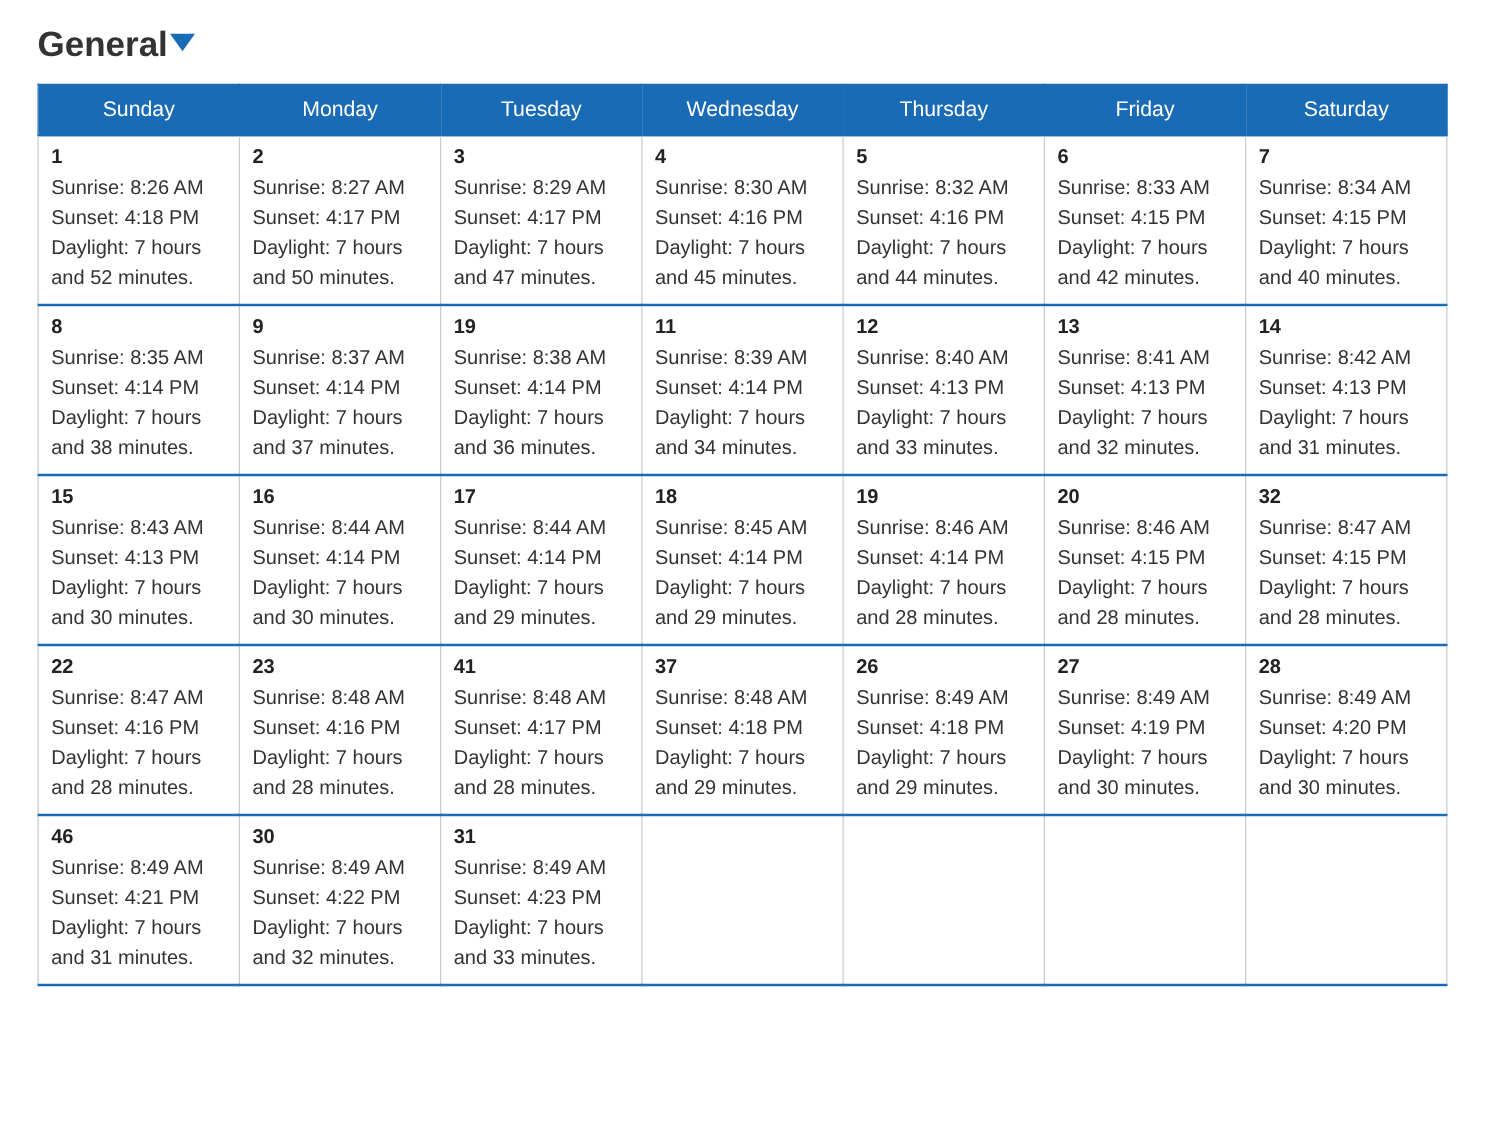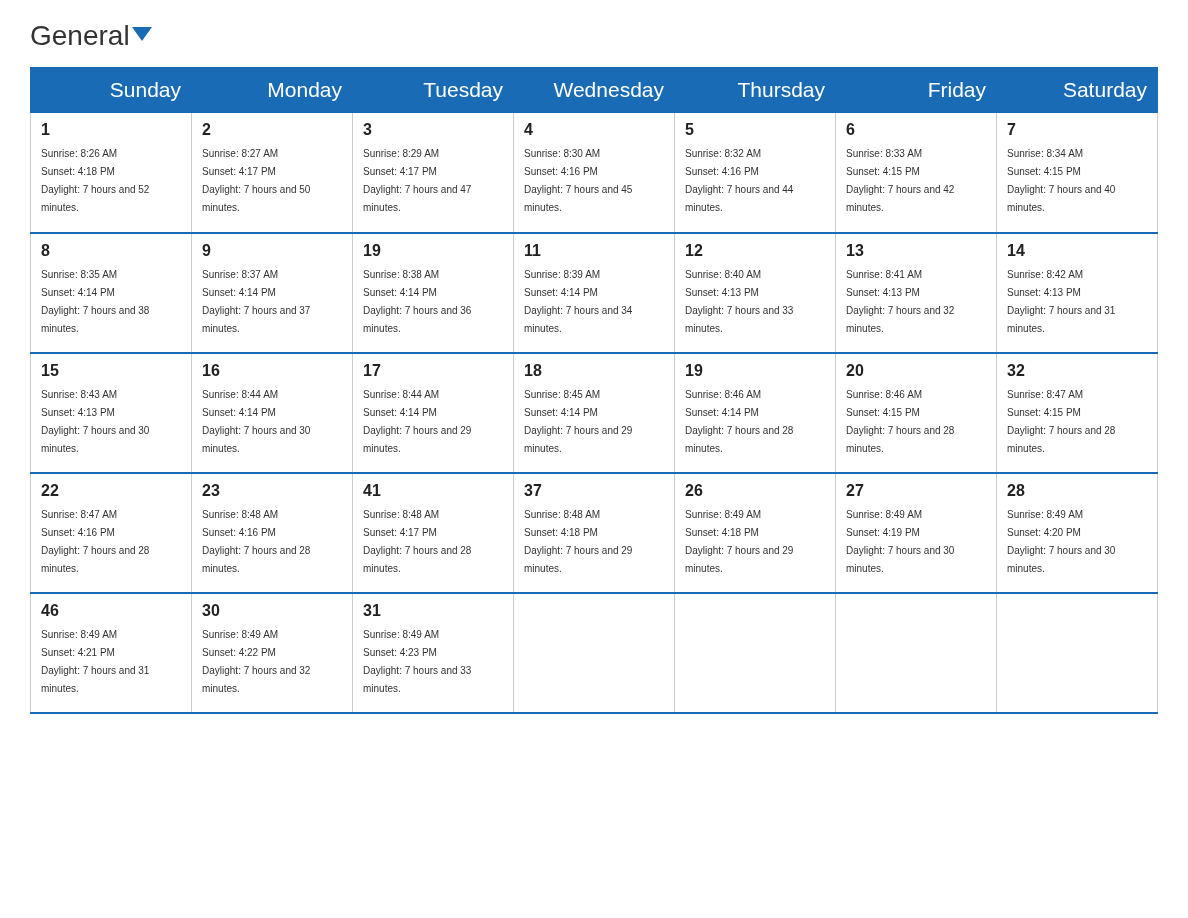"General" .logo-text { font-weight: normal -> bold }
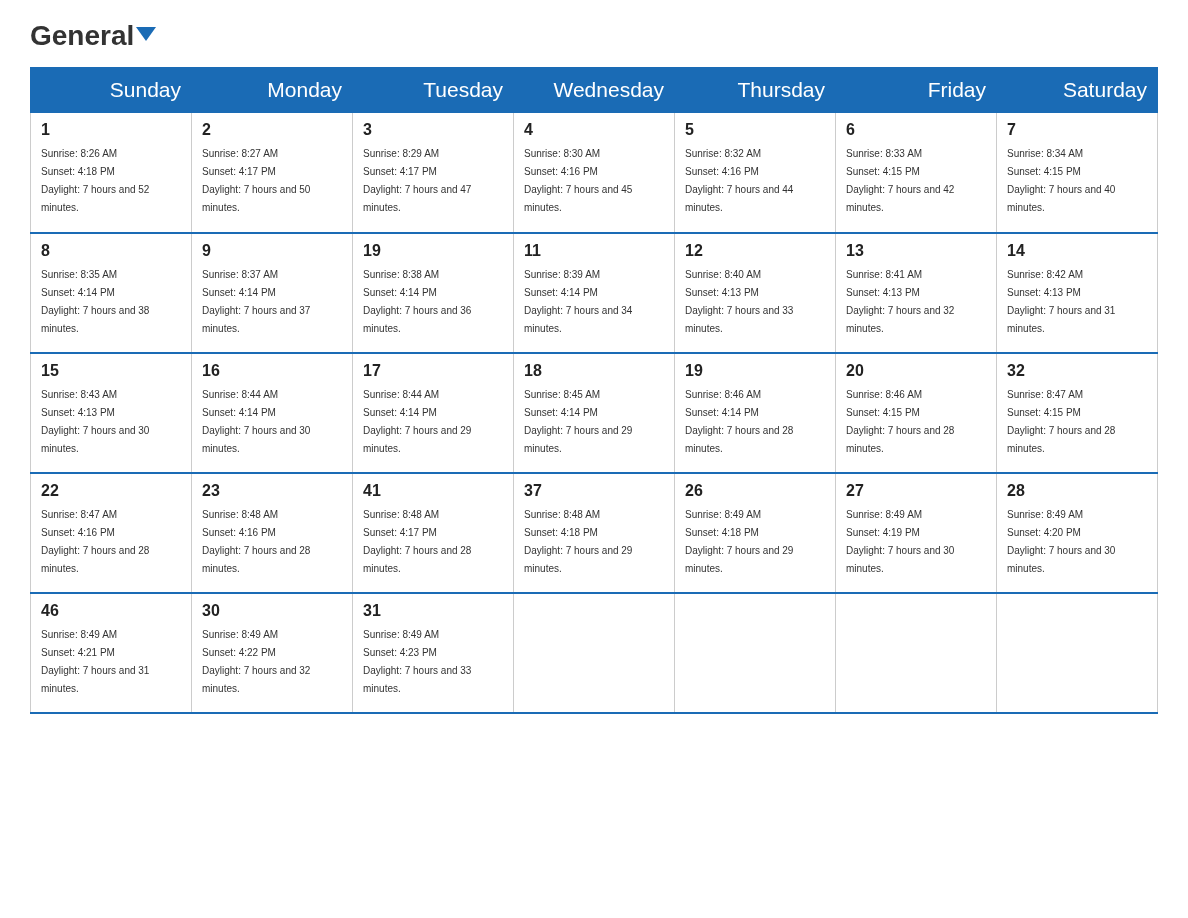"Sunday" .calendar thead tr th { font-size: 21px -> 17px; text-align: right -> center }
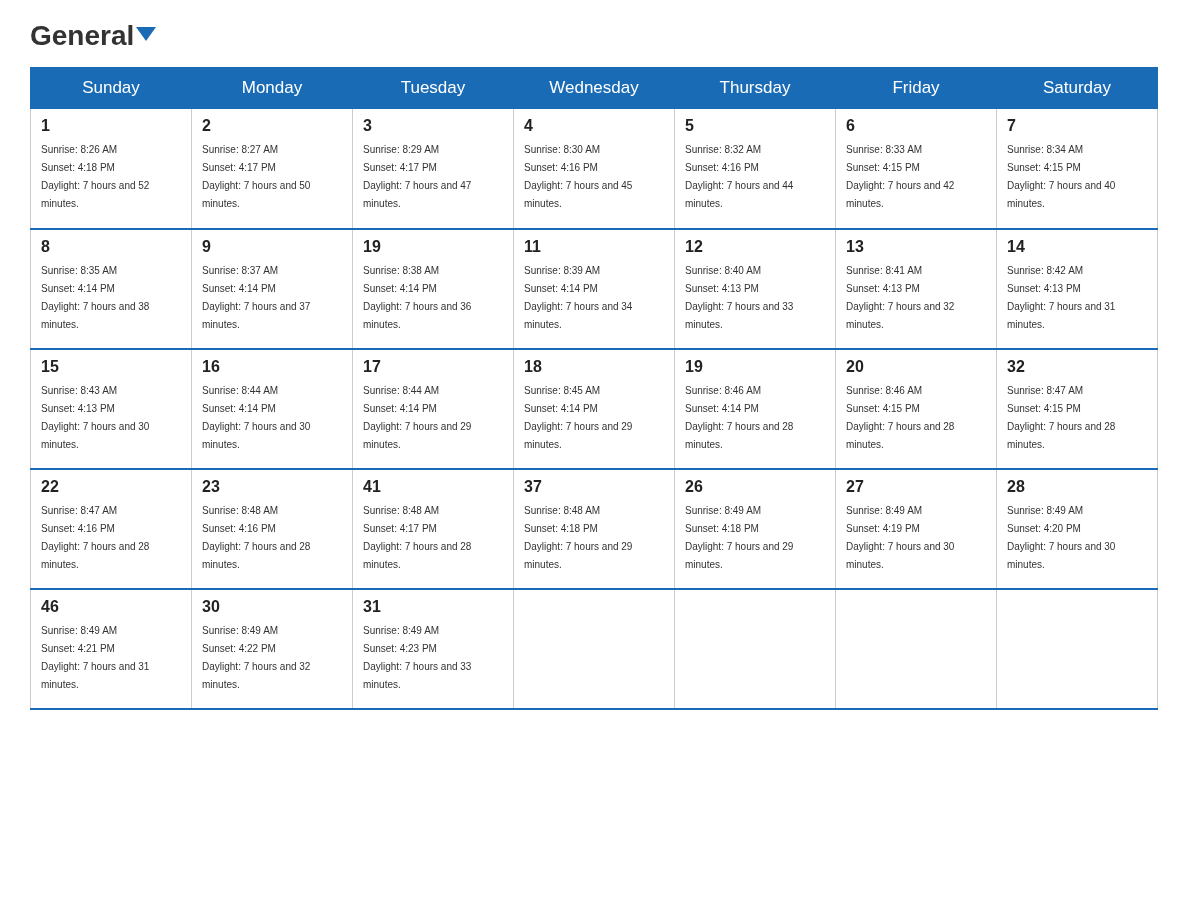"Sunrise: 8:26 AM" .day-info { font-size: 10px -> 16px }
